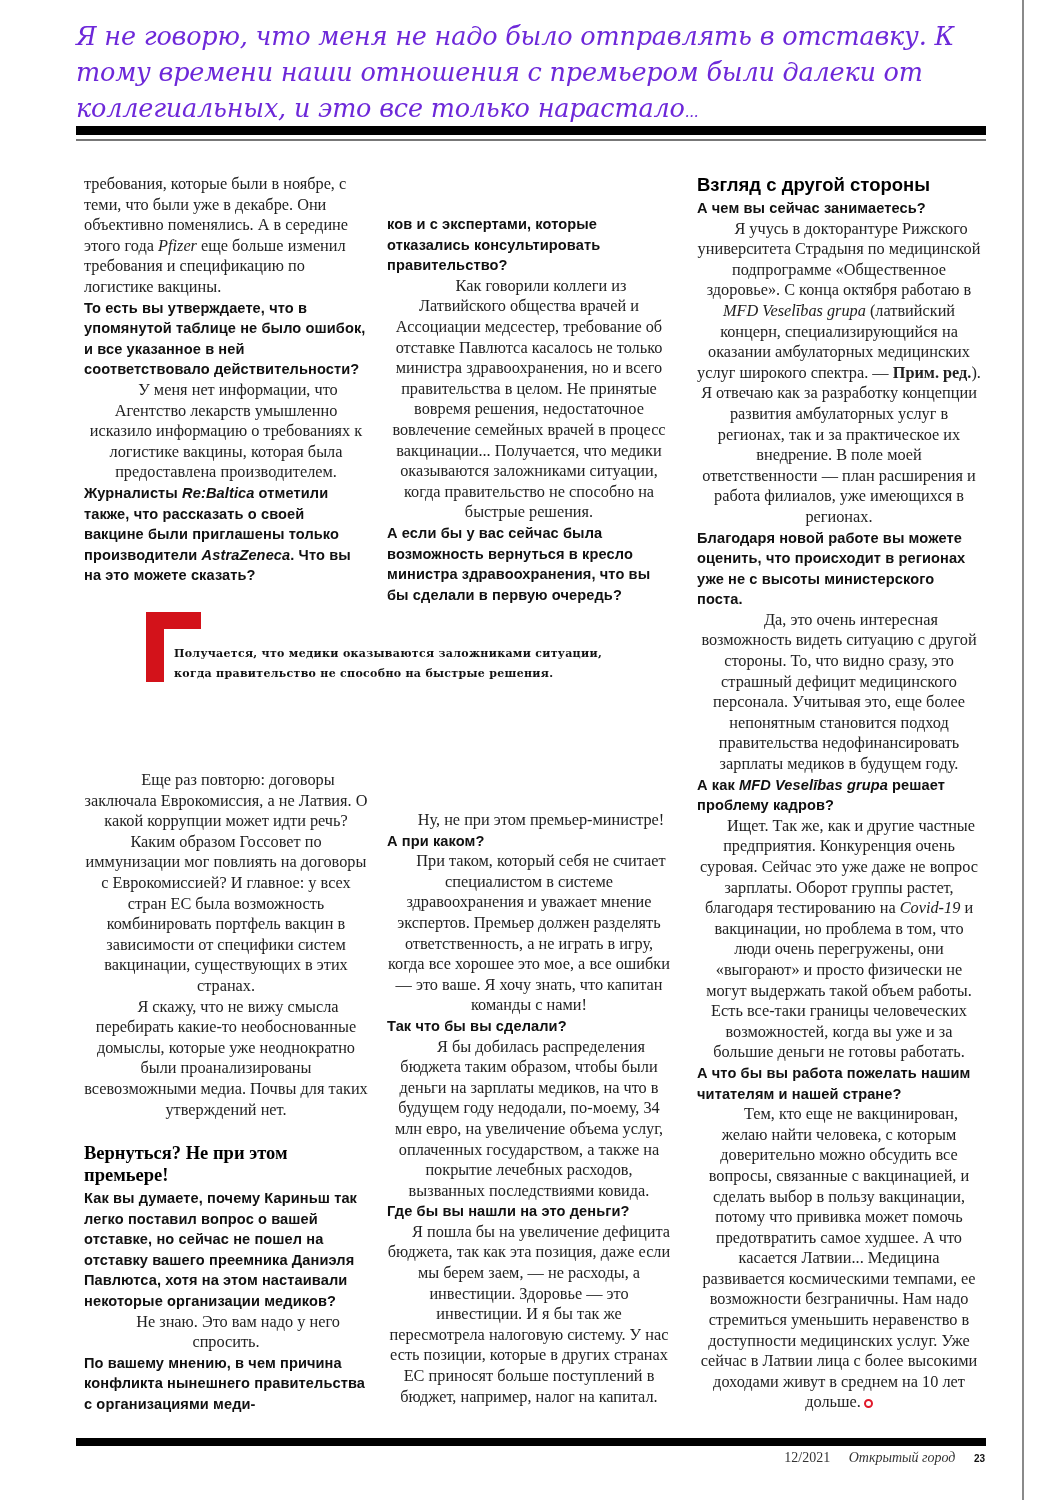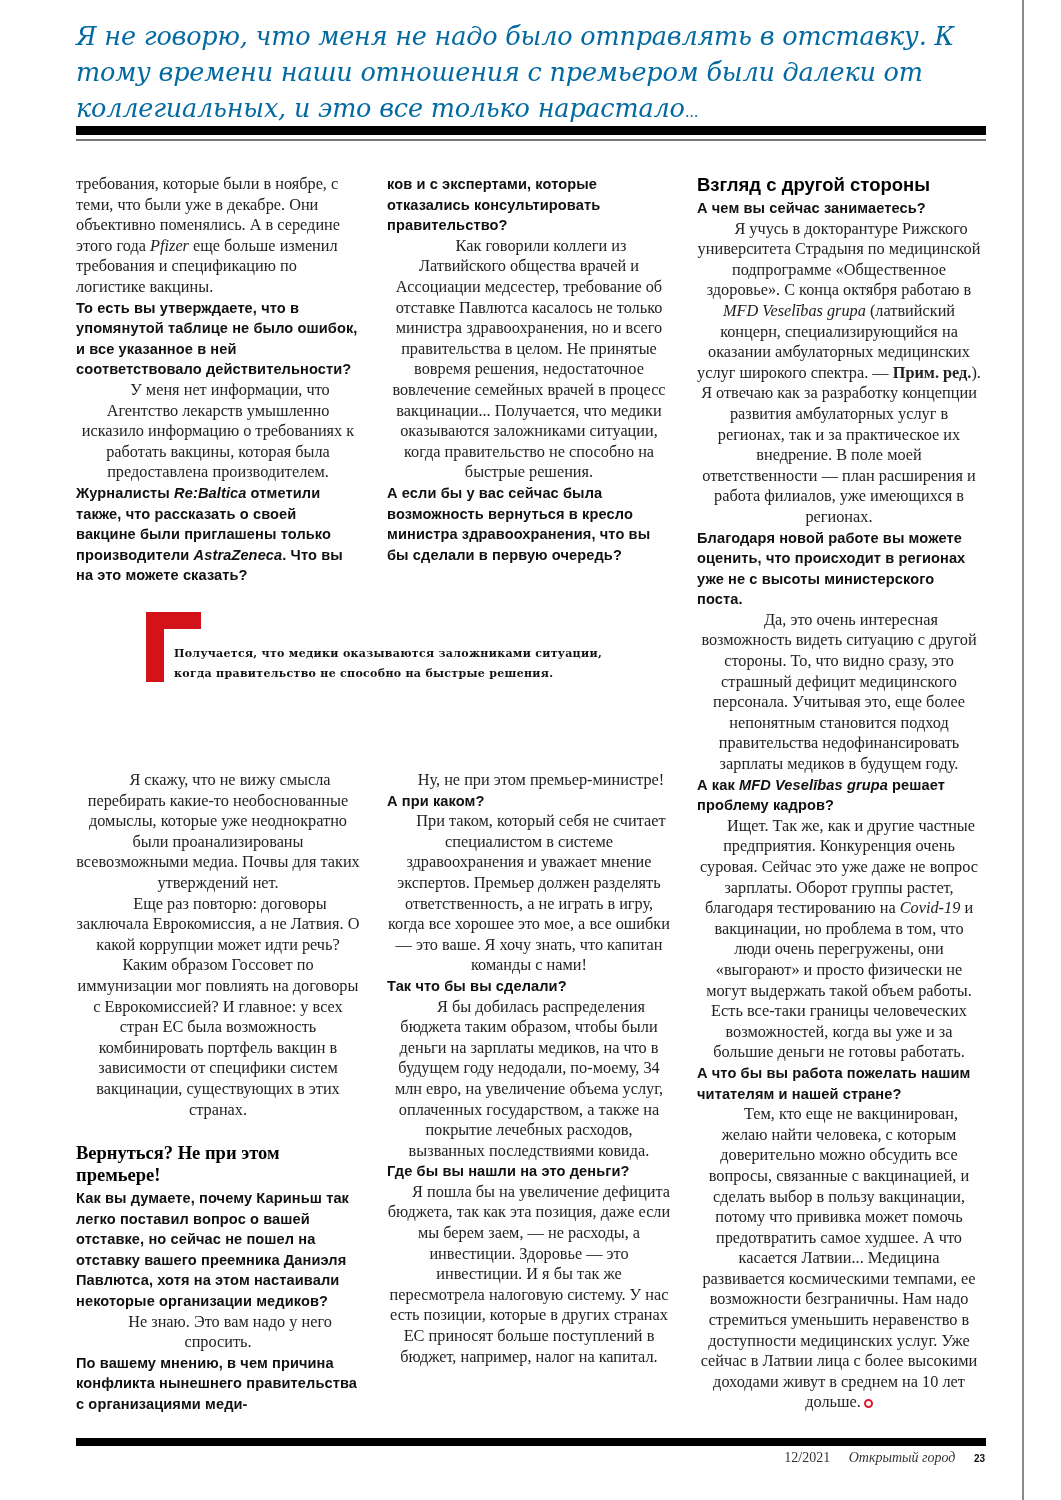"Я не говорю, что меня" .pull-quote-top { color: #0369a1 -> #6d28d9 }
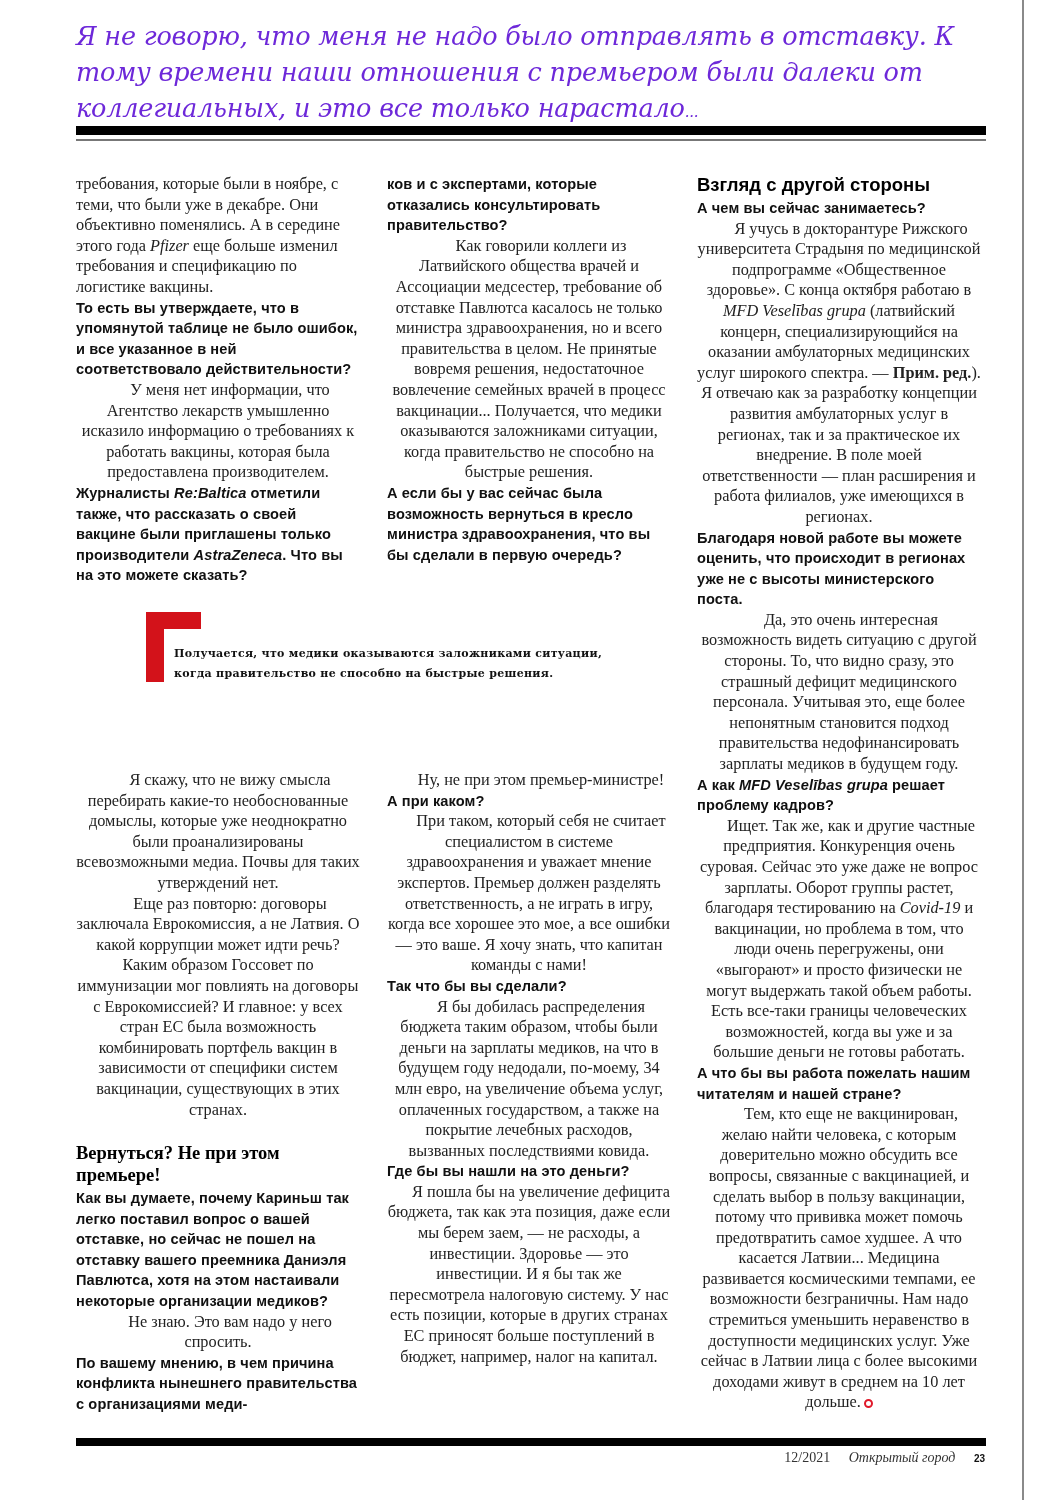"требования, которые были в ноябре," .c1 { left: 76px -> 84px }
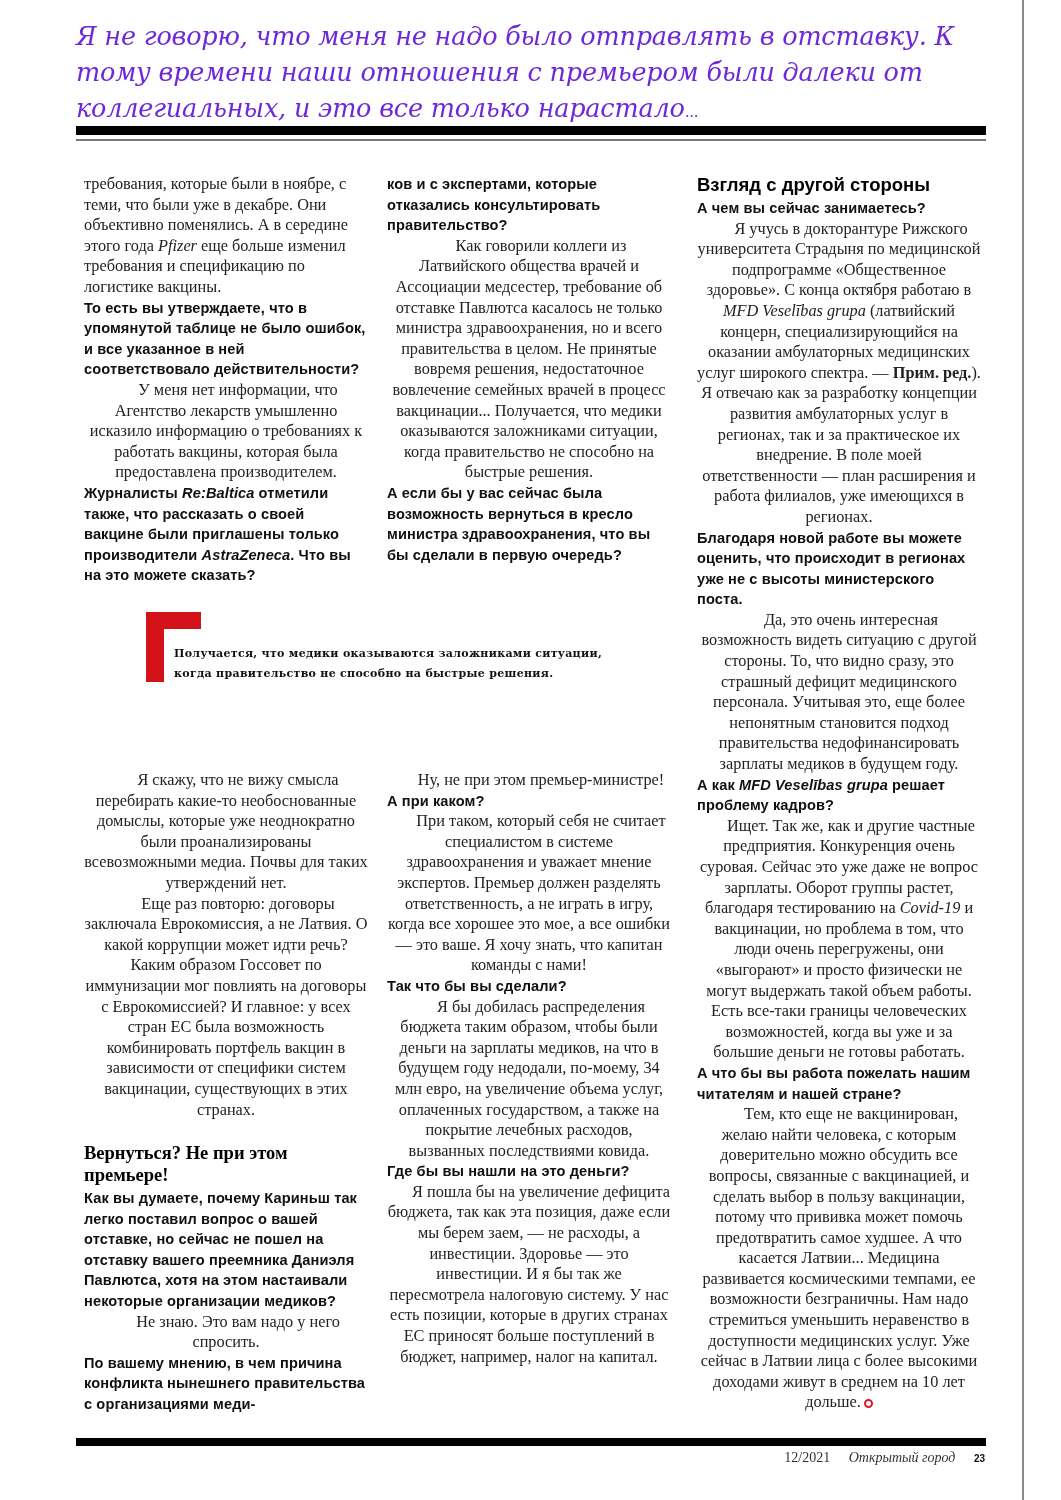"ков и с экспертами, которые" .c2 { margin-top: none -> 40px }
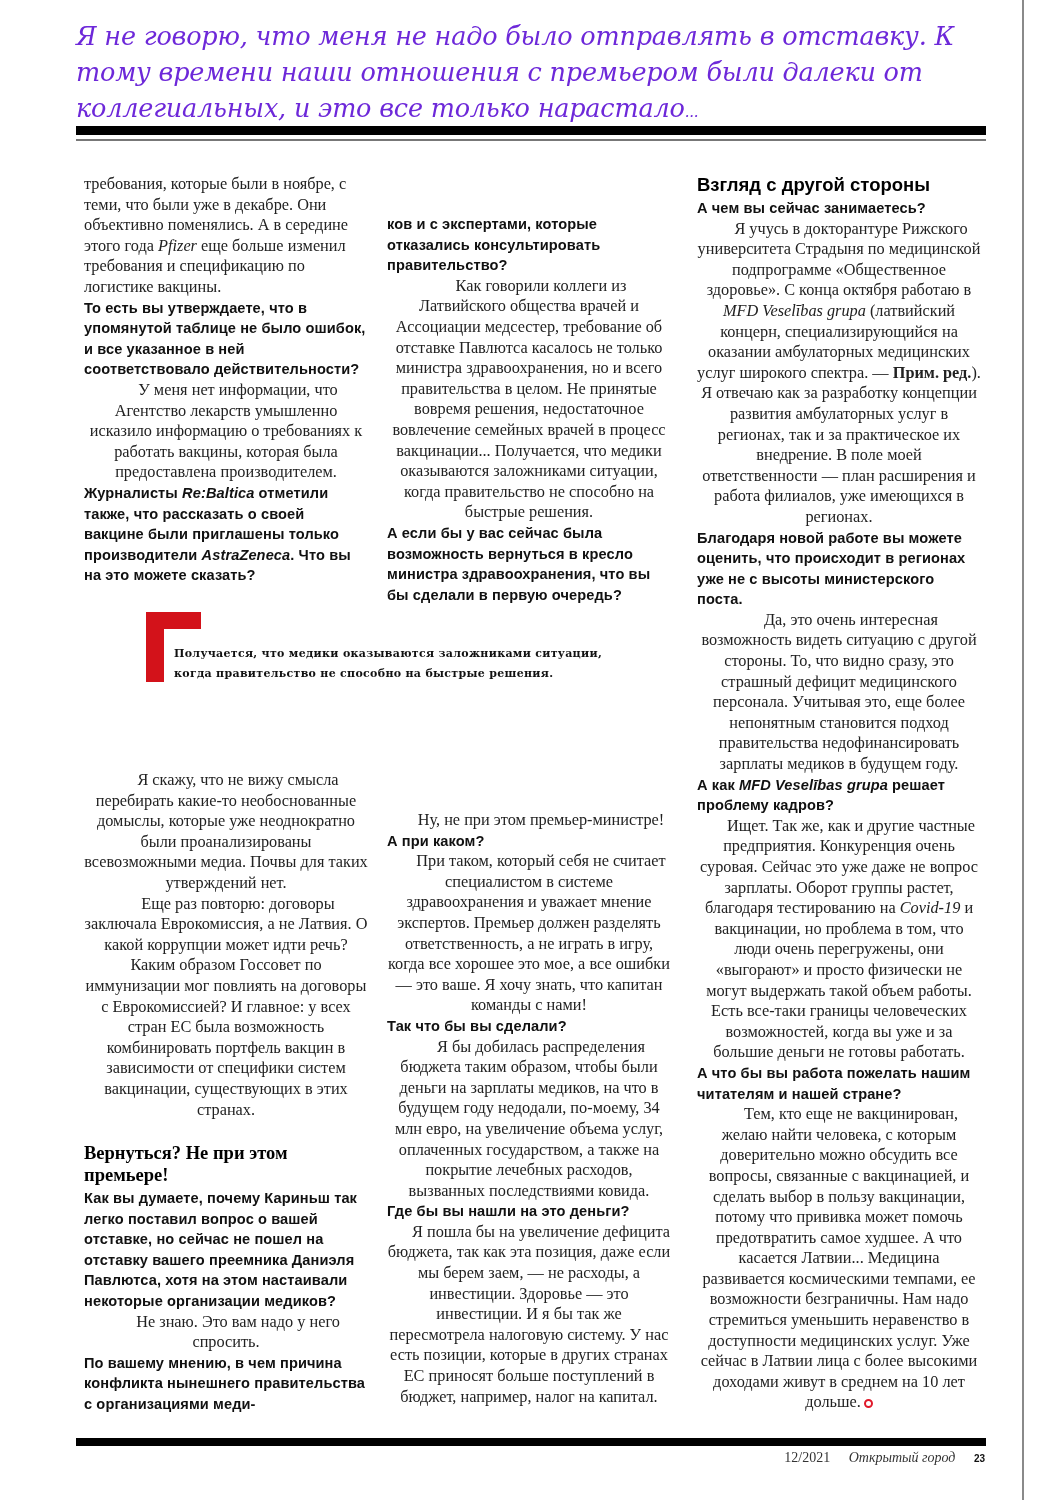"У меня нет информации, что" p.ind { text: работать -> логистике }
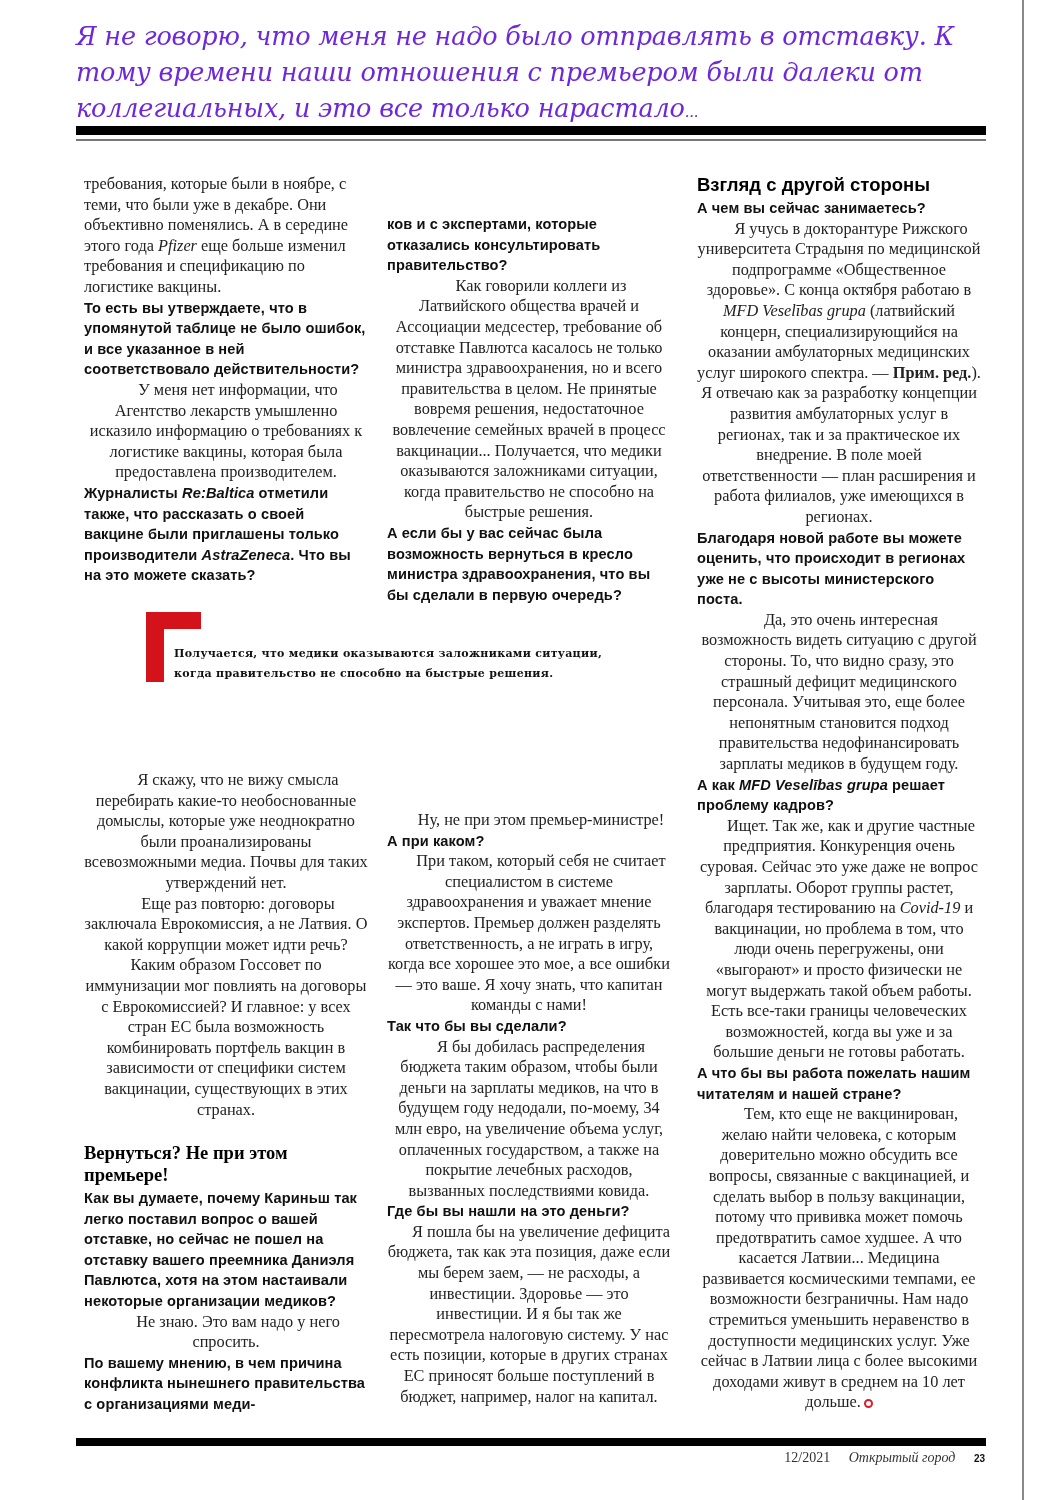"Я скажу, что не вижу" p.ind { order: before "Еще раз повторю: договоры заключала" -> after "Еще раз повторю: договоры заключала" }
